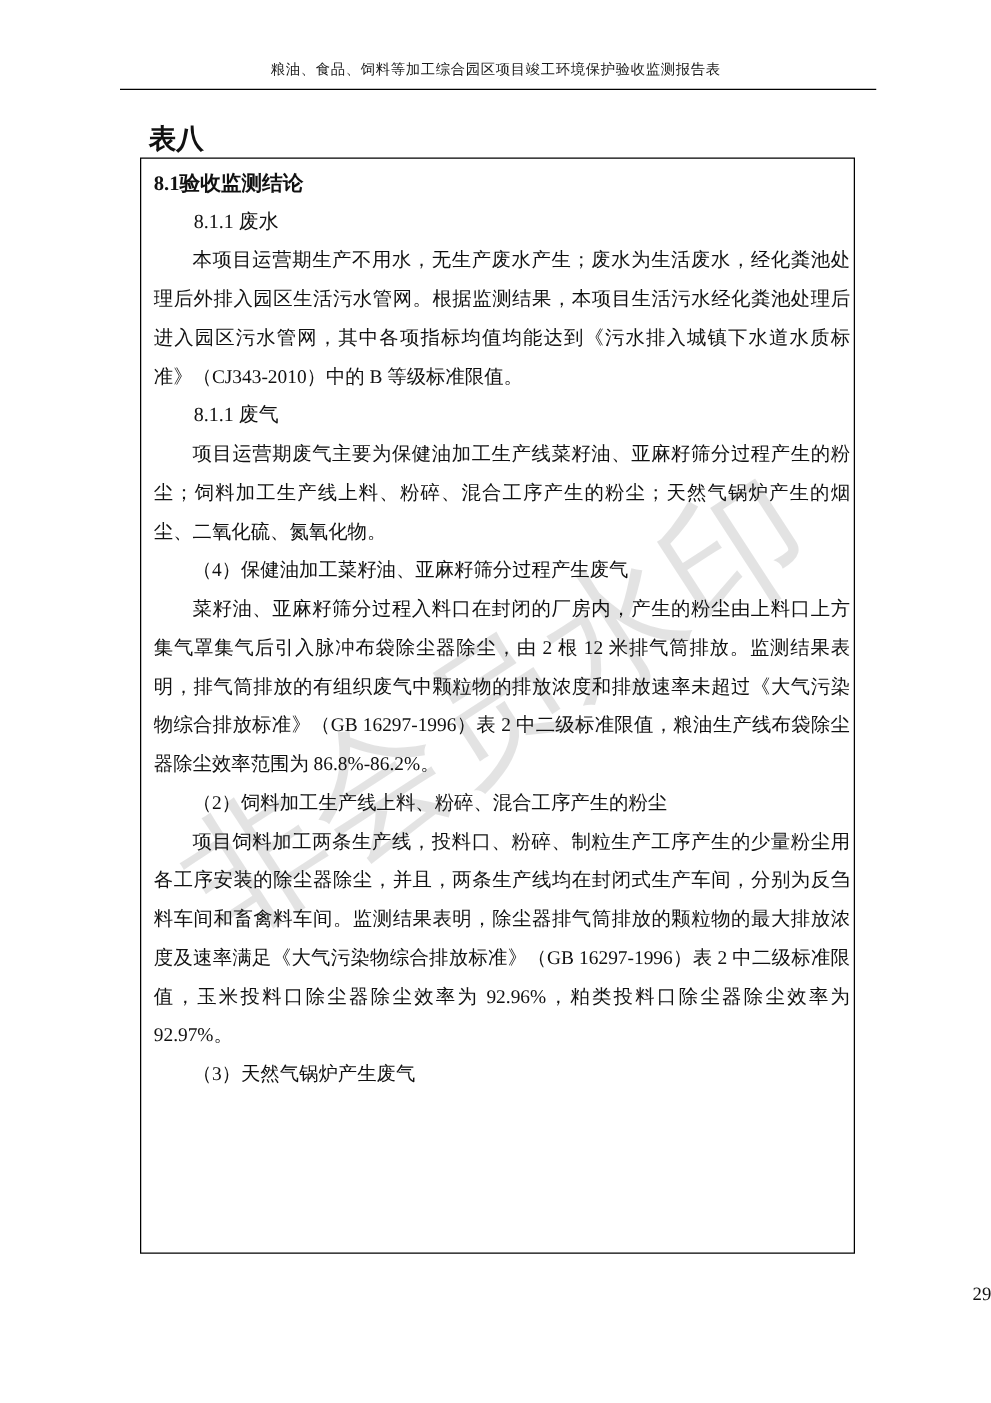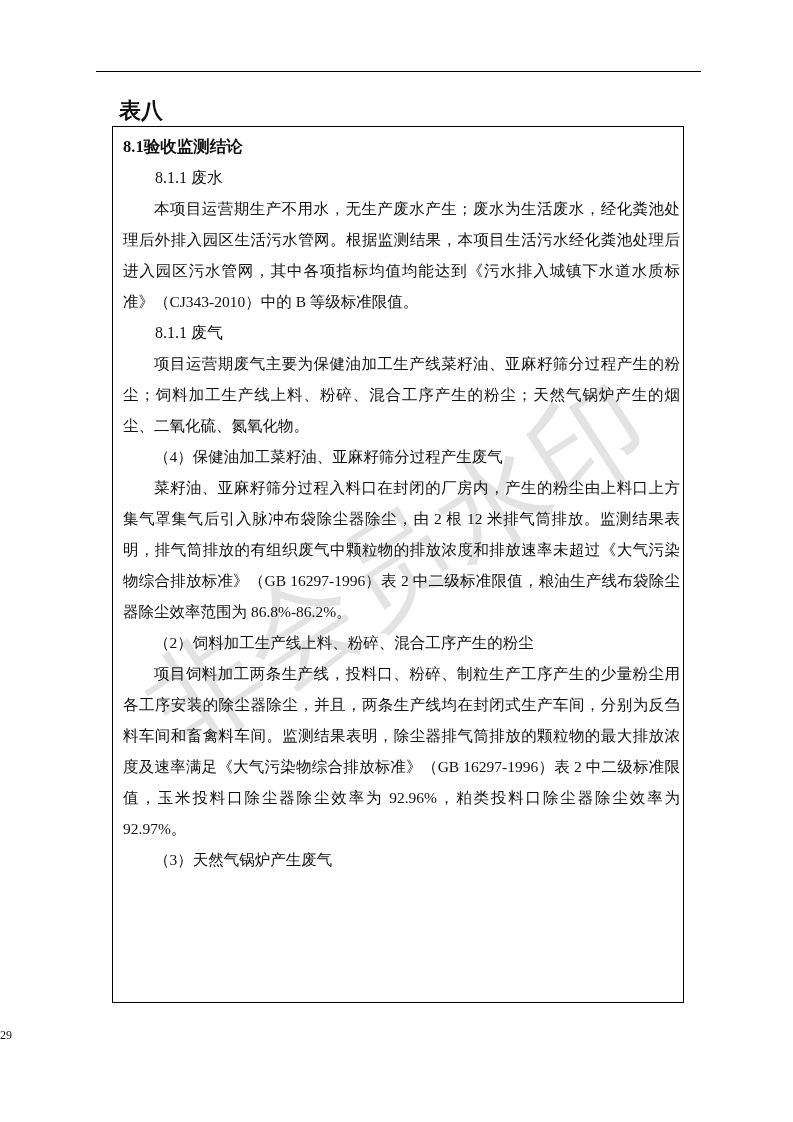"粮油、食品、饲料等加工综合园区项目竣工环境保护验收监测报告表" div.running-header { html: none -> <div>粮油、食品、饲料等加工综合园区项目竣工环境保护验收监测报告表</div> }
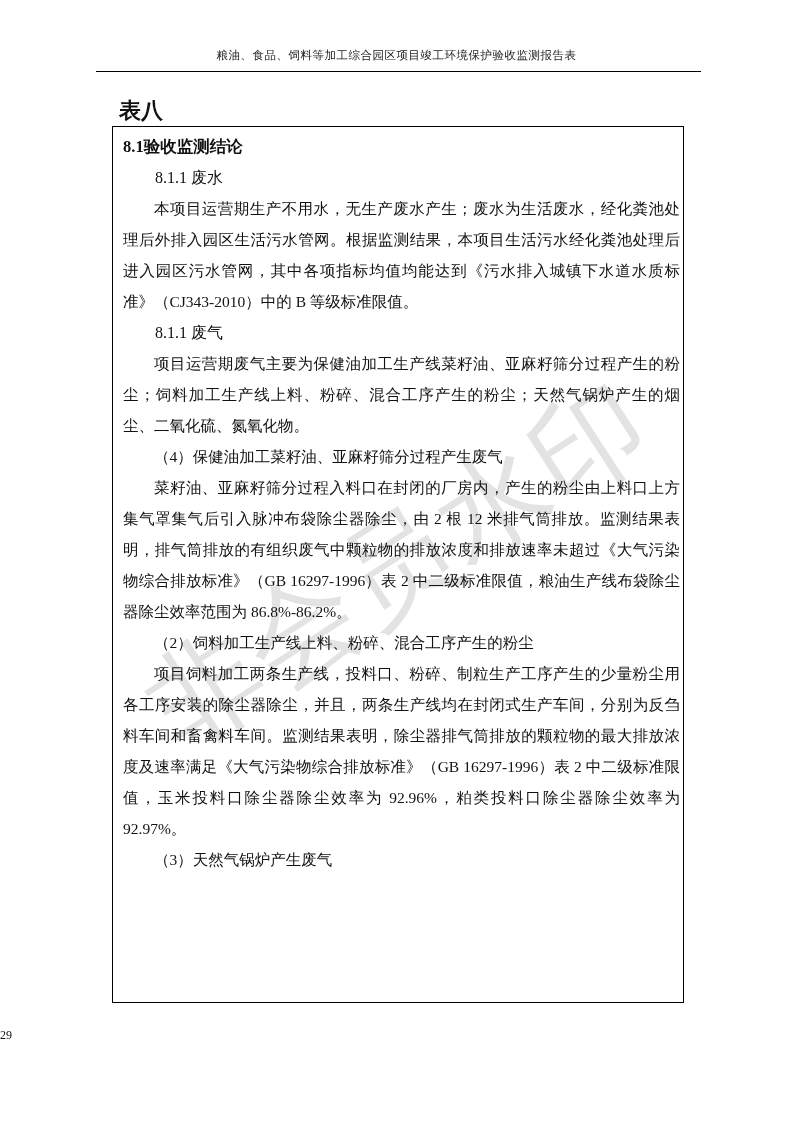"29" .page-number { font-size: 12px -> 15px; text-align: left -> right }
